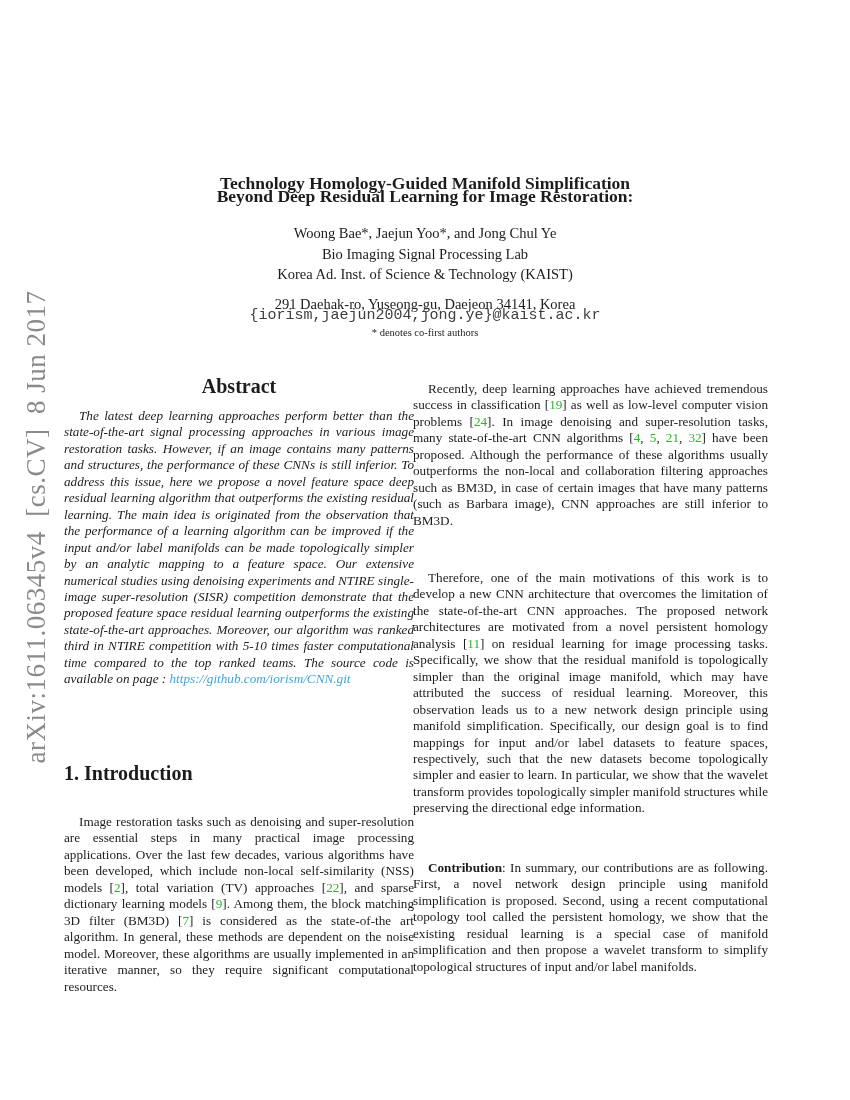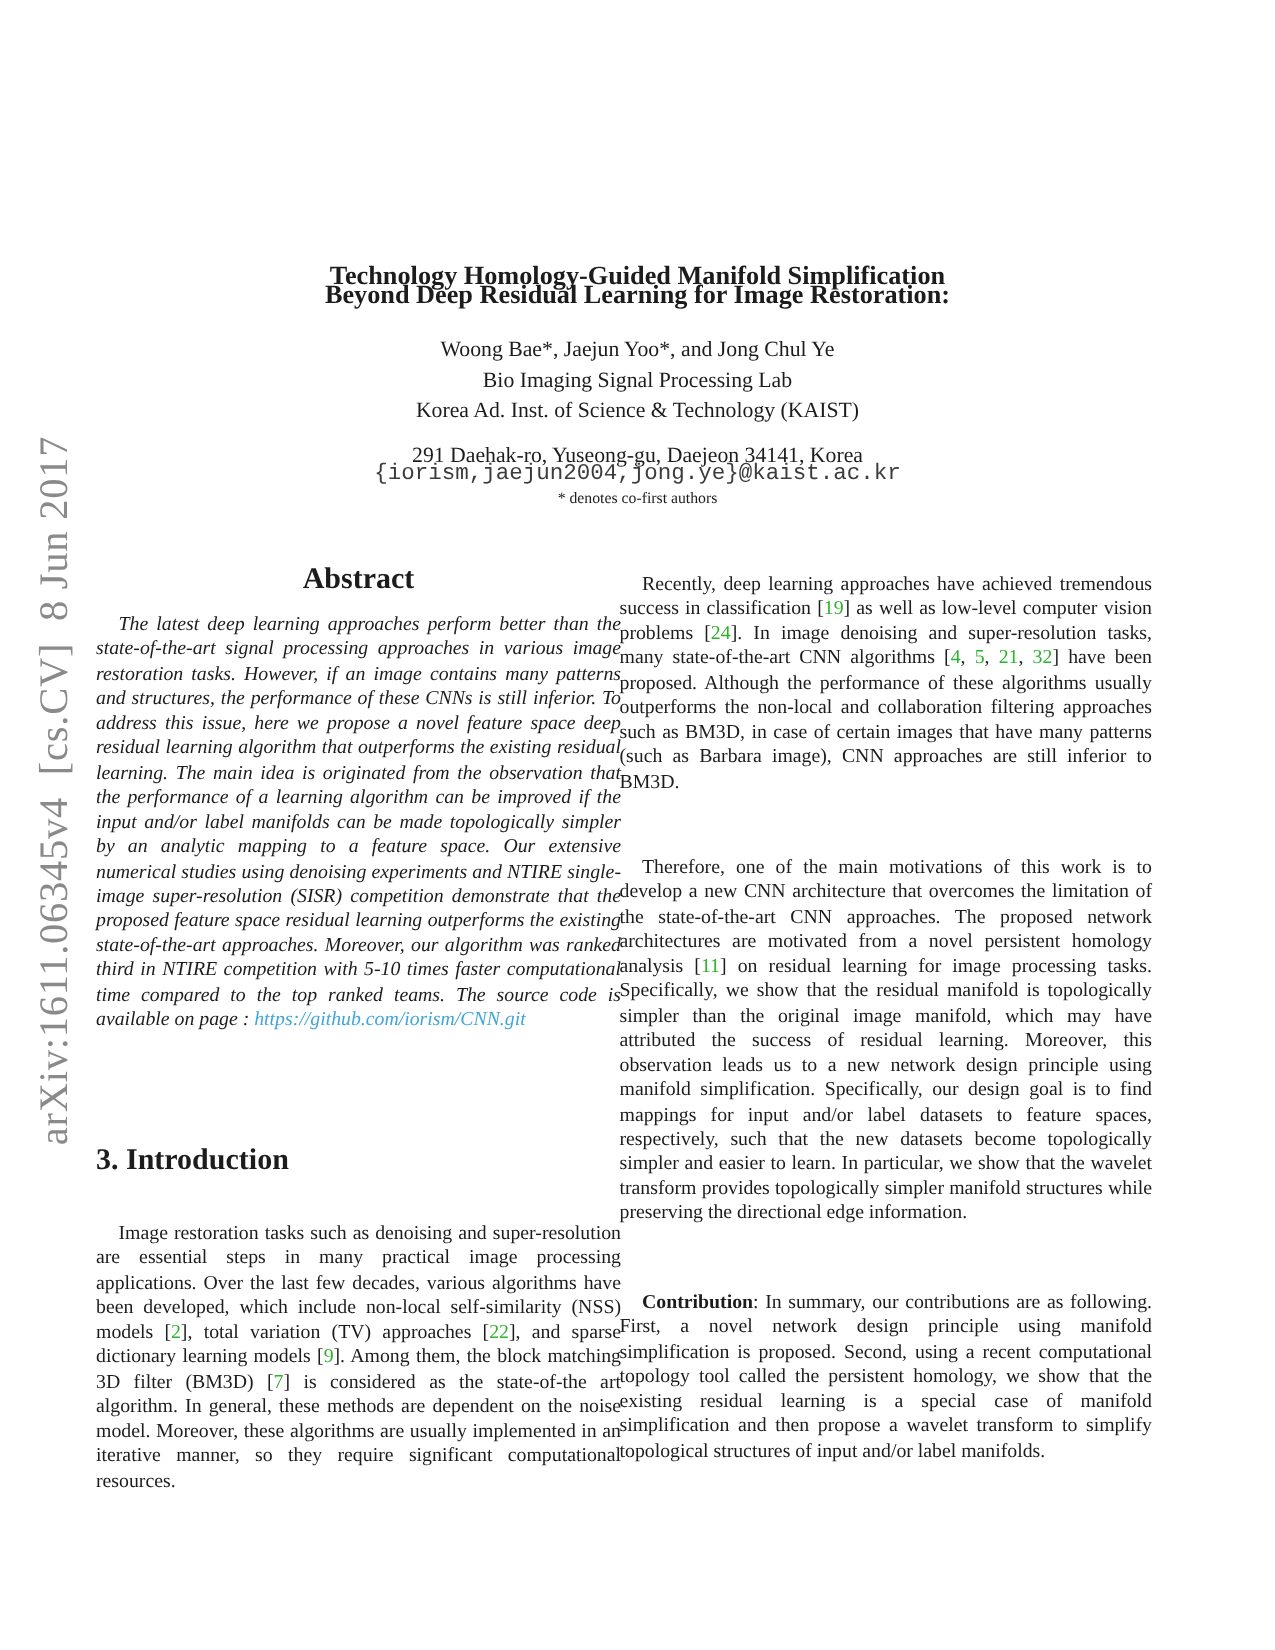"3. Introduction" div.sec-heading { text: 3 -> 1 }
